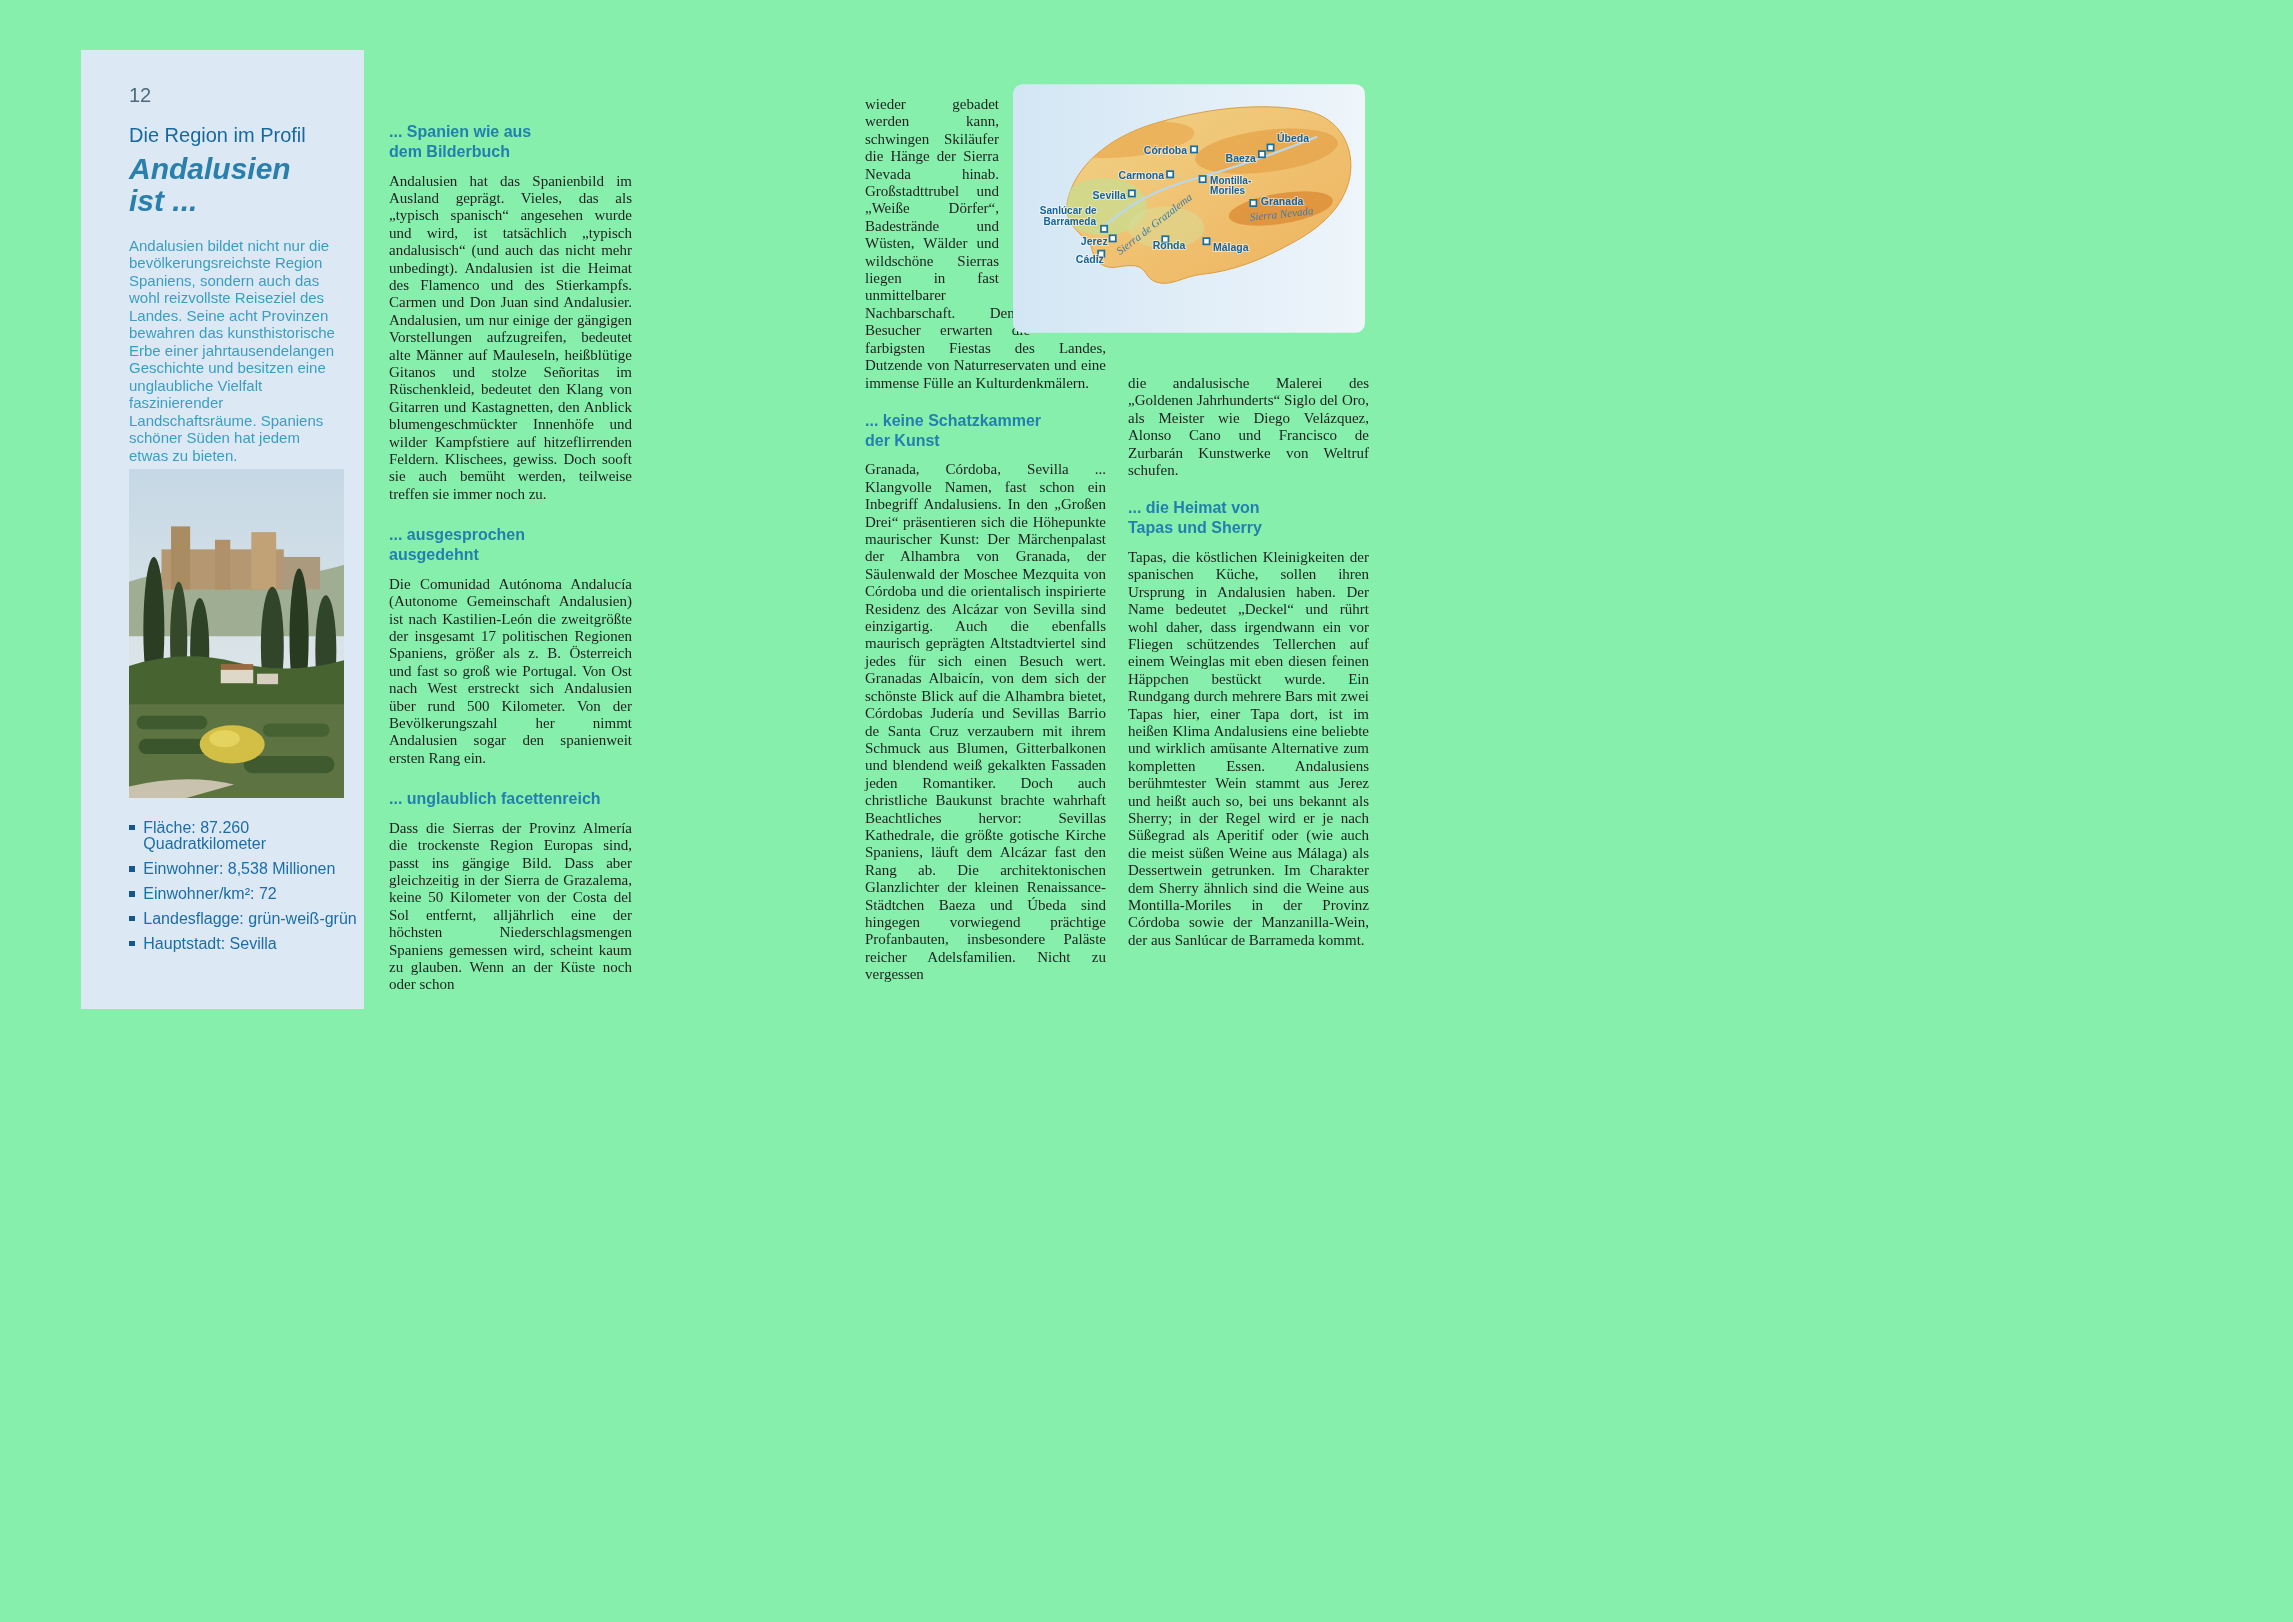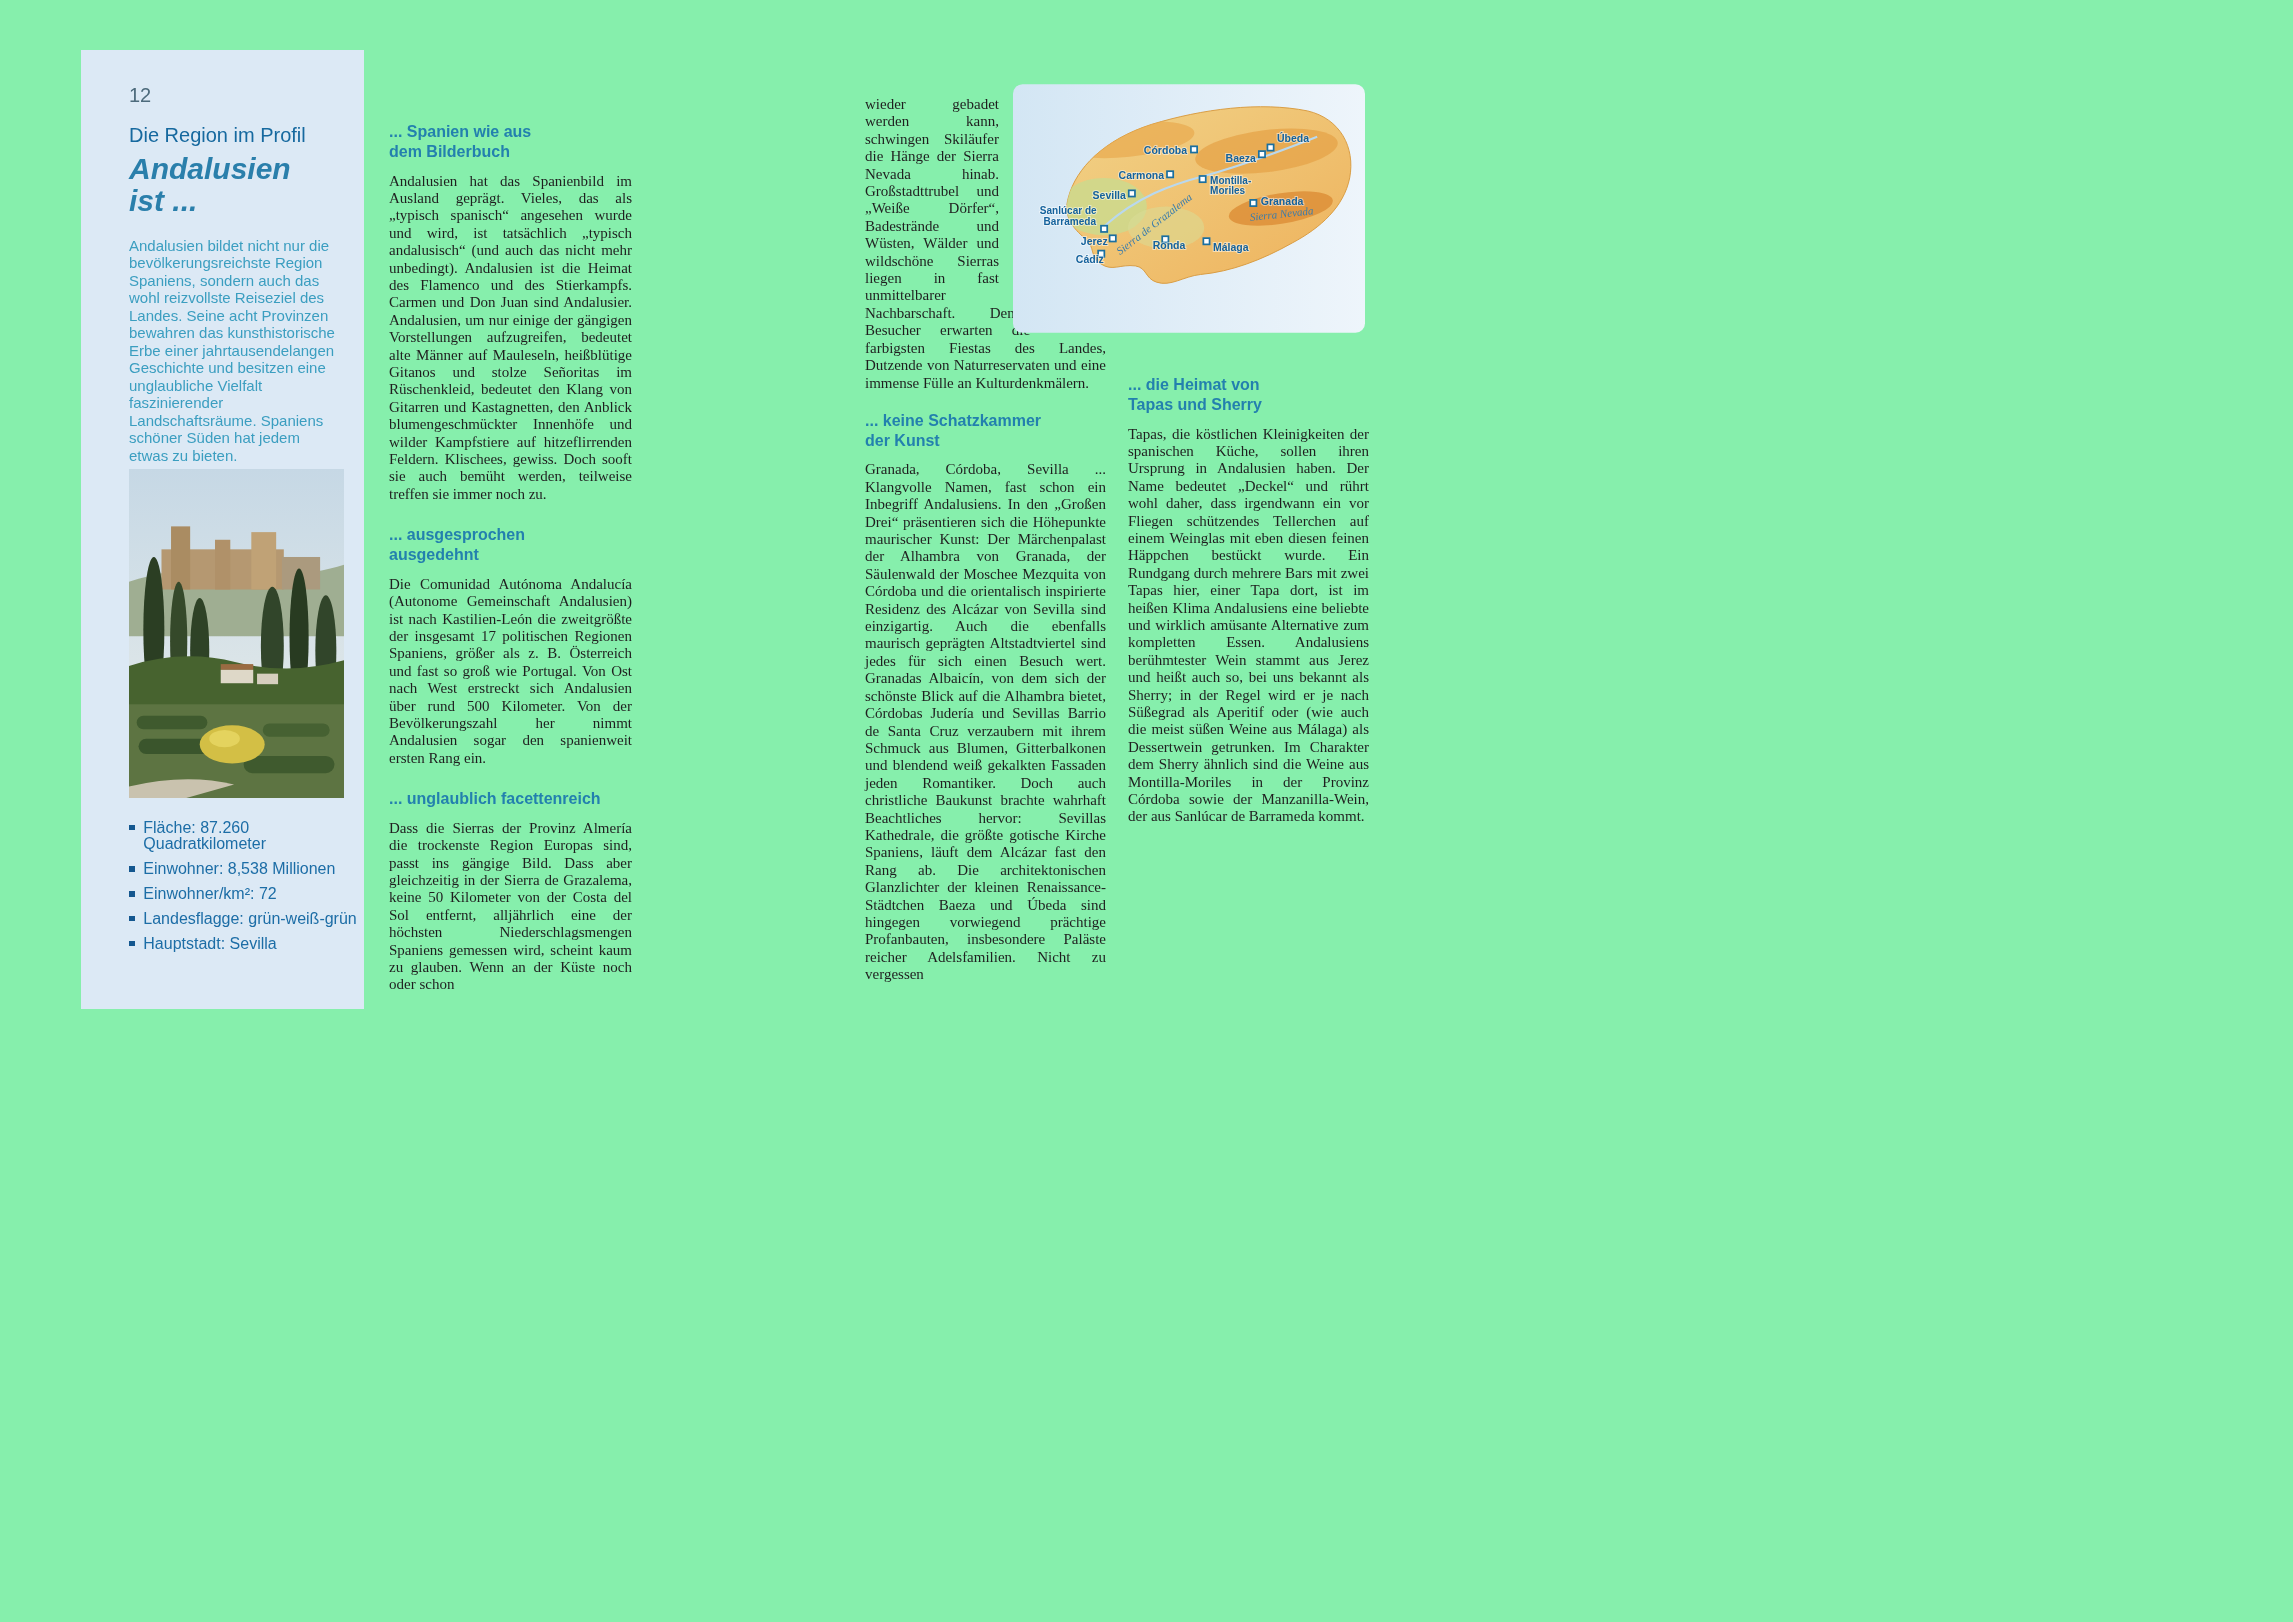"die andalusische Malerei des „Goldenen" p.body-text { html: none -> <p>die andalusische Malerei des „Goldenen Jahrhunderts“ Siglo del Oro, als Meister wie Diego Velázquez, Alonso Cano und Francisco de Zurbarán Kunstwerke von Weltruf schufen.</p> }
